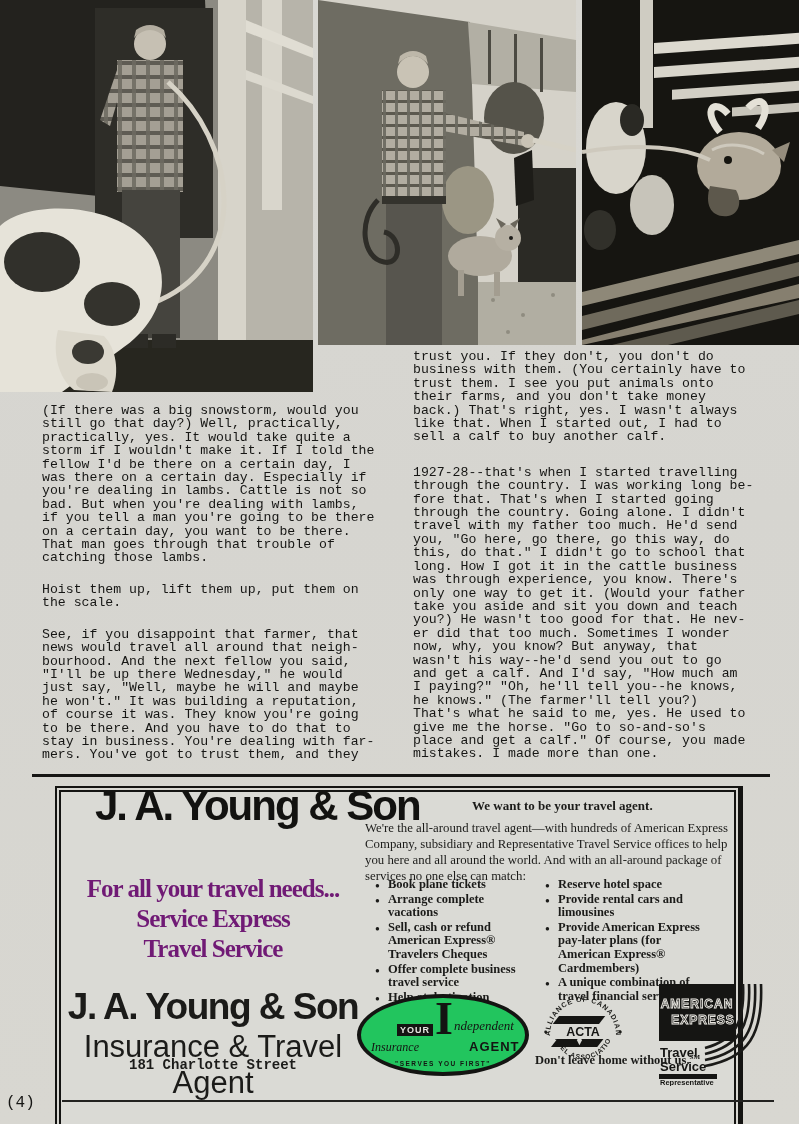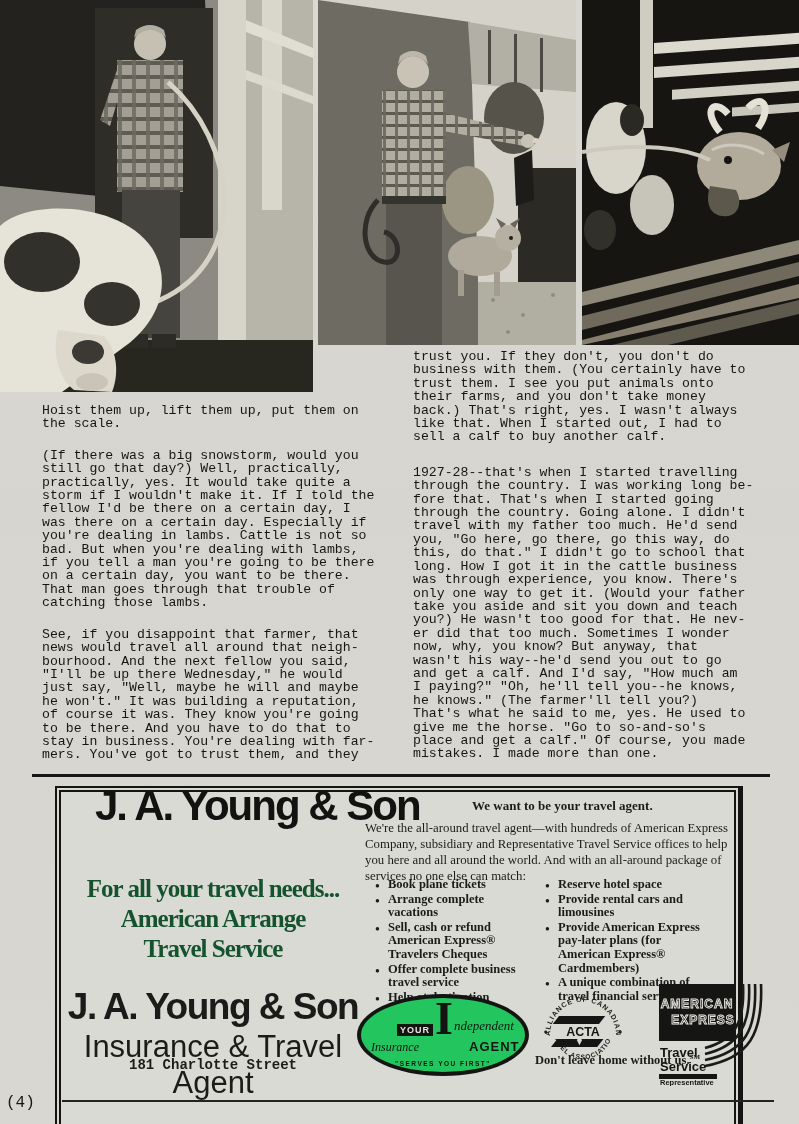"Hoist them up, lift them" p { order: before "(If there was a big" -> after "(If there was a big" }
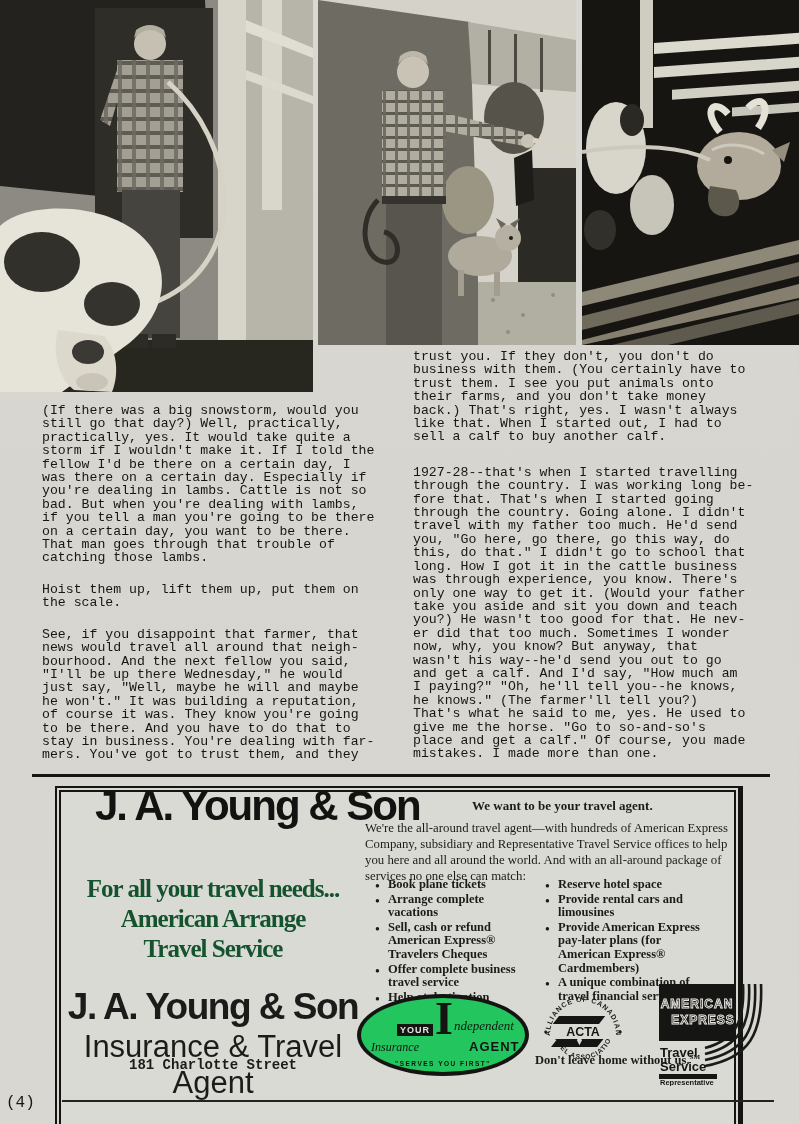"For all your travel needs..." #ad-slogan { color: #14532d -> #701a75 }
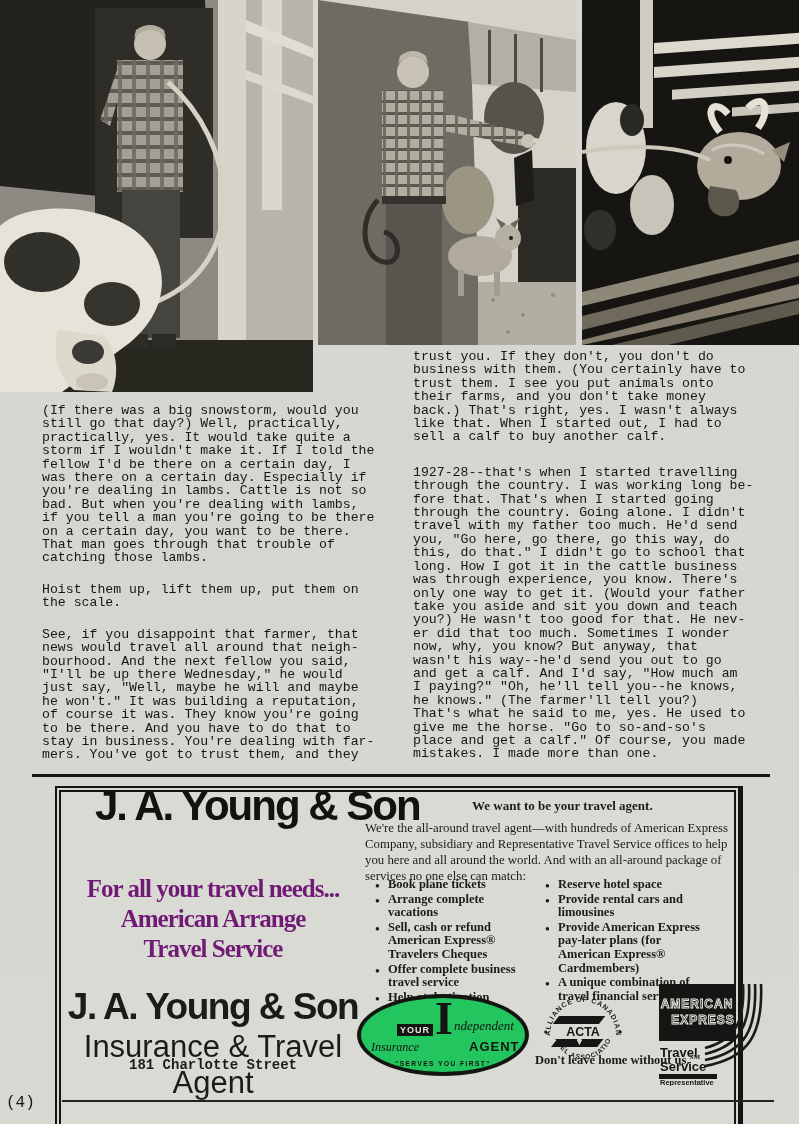"American Arrange" div { text: American Arrange -> Service Express }
